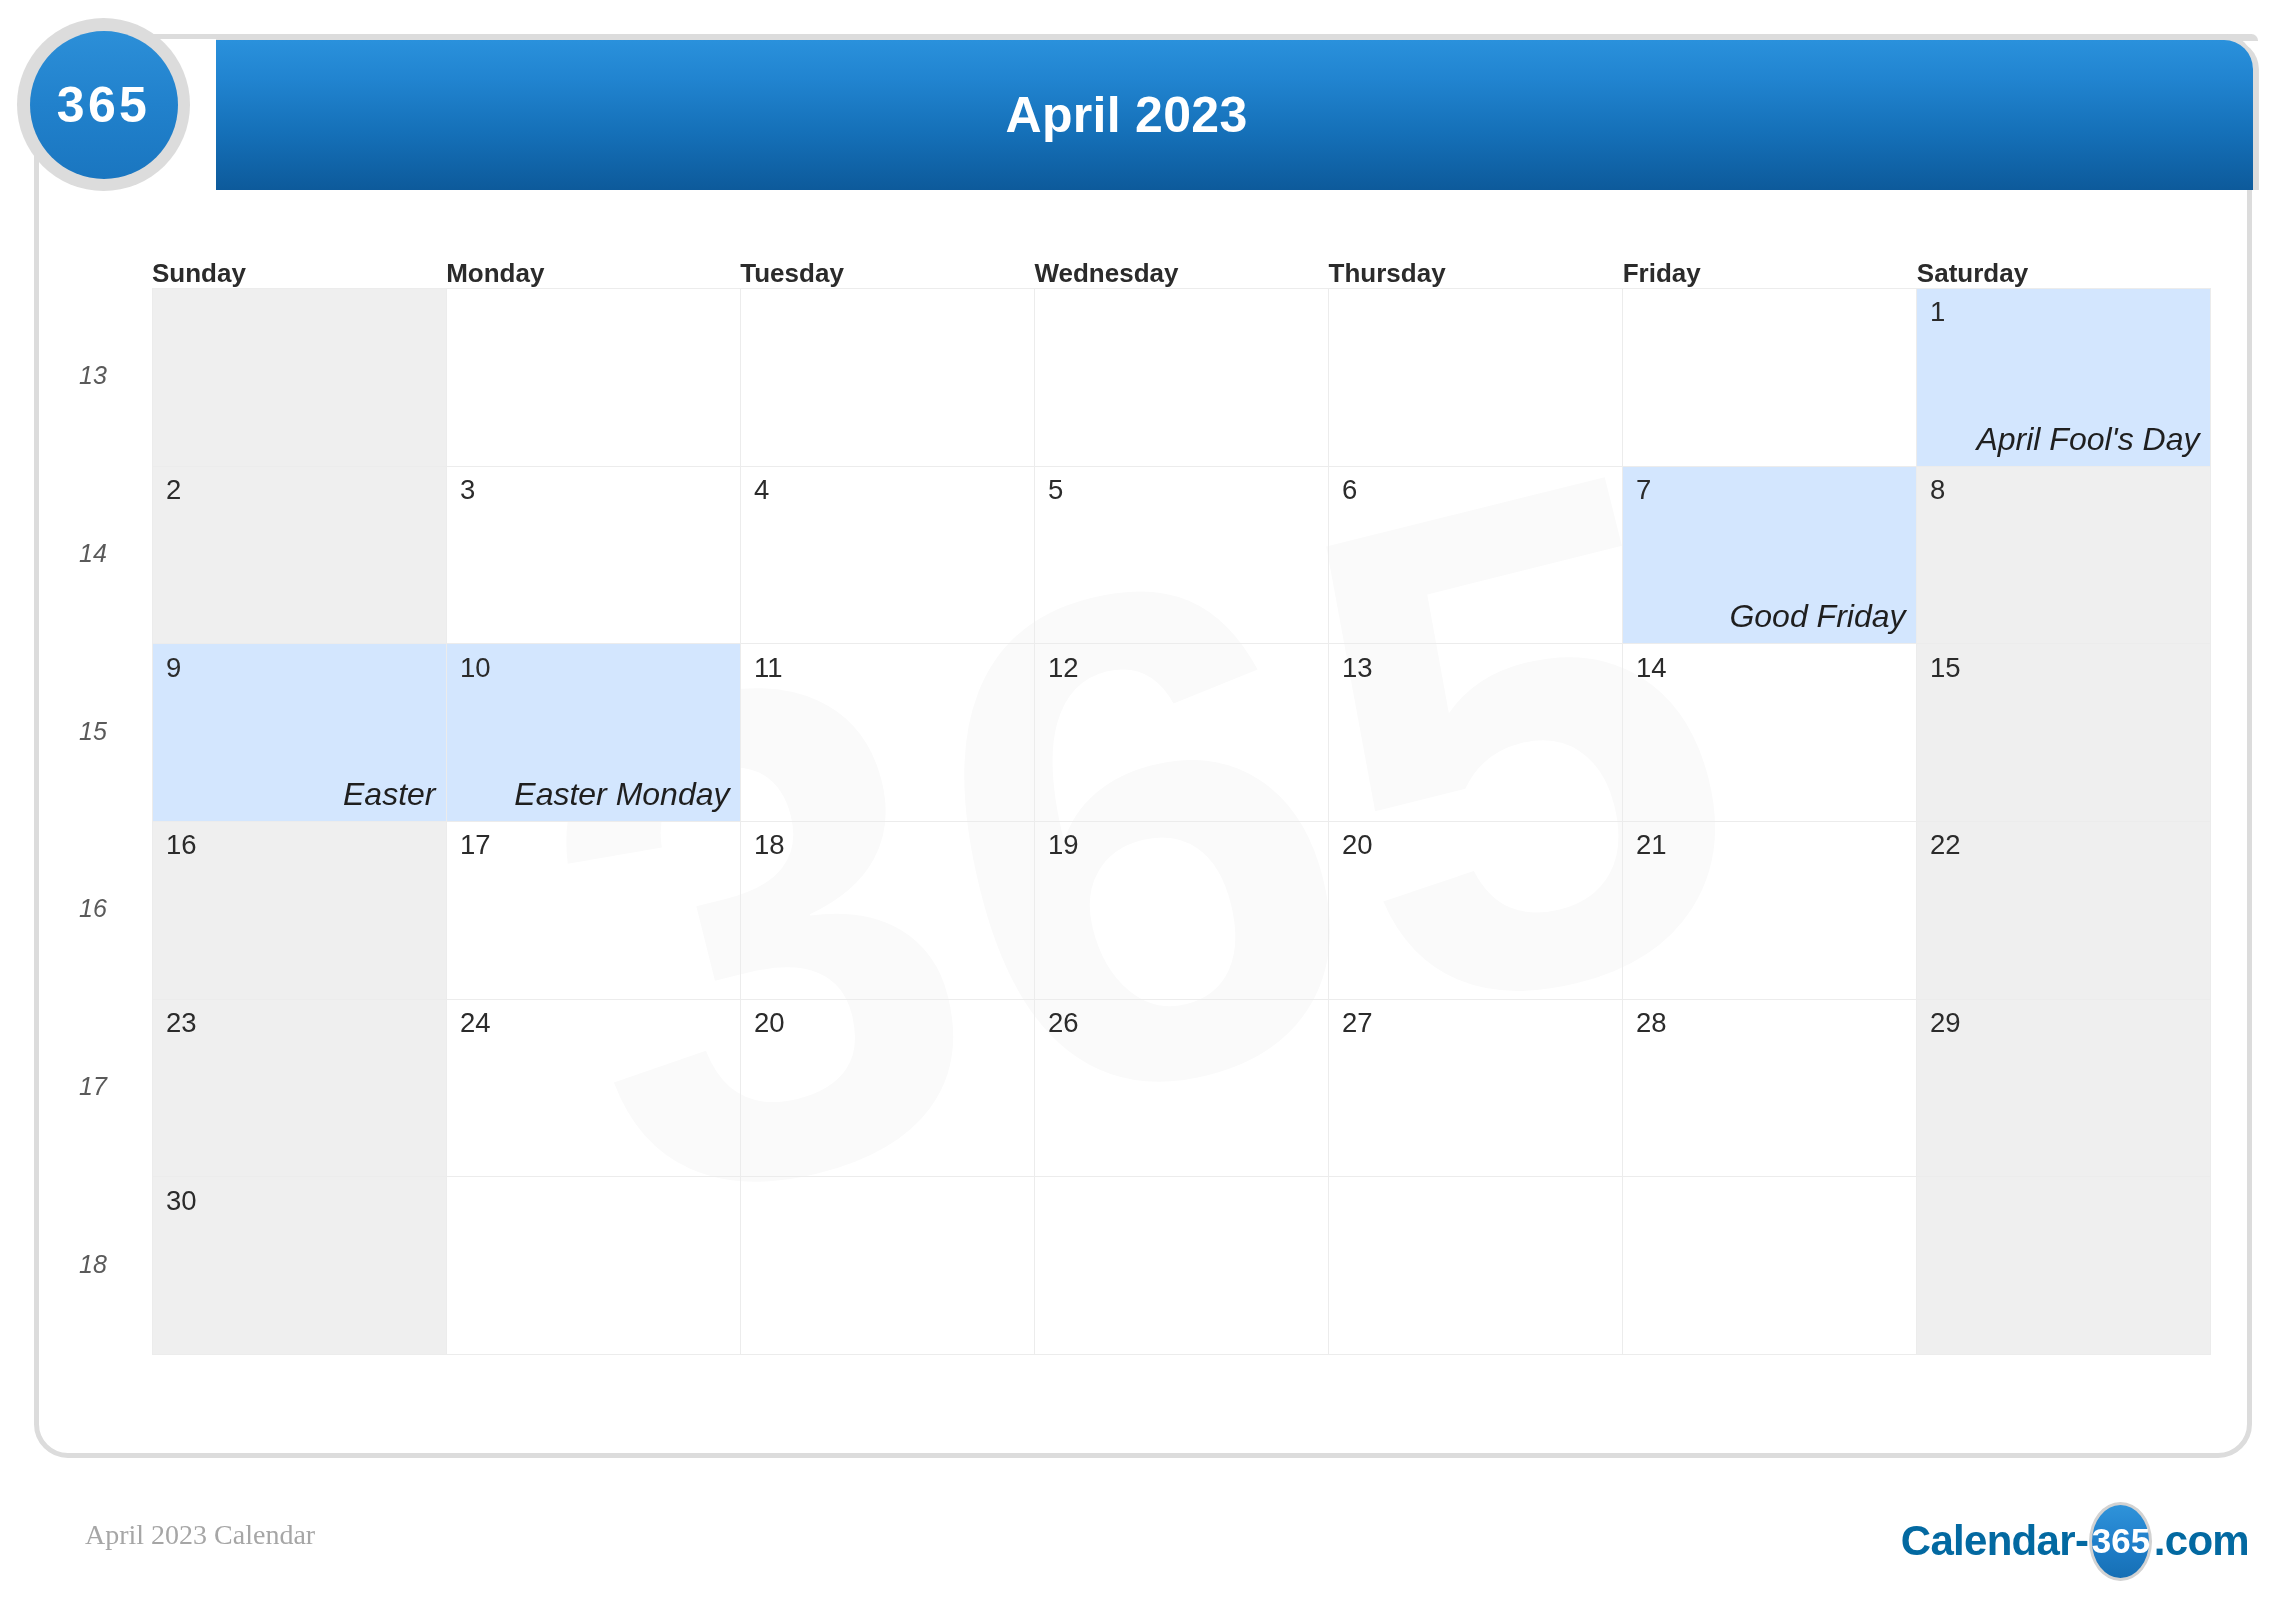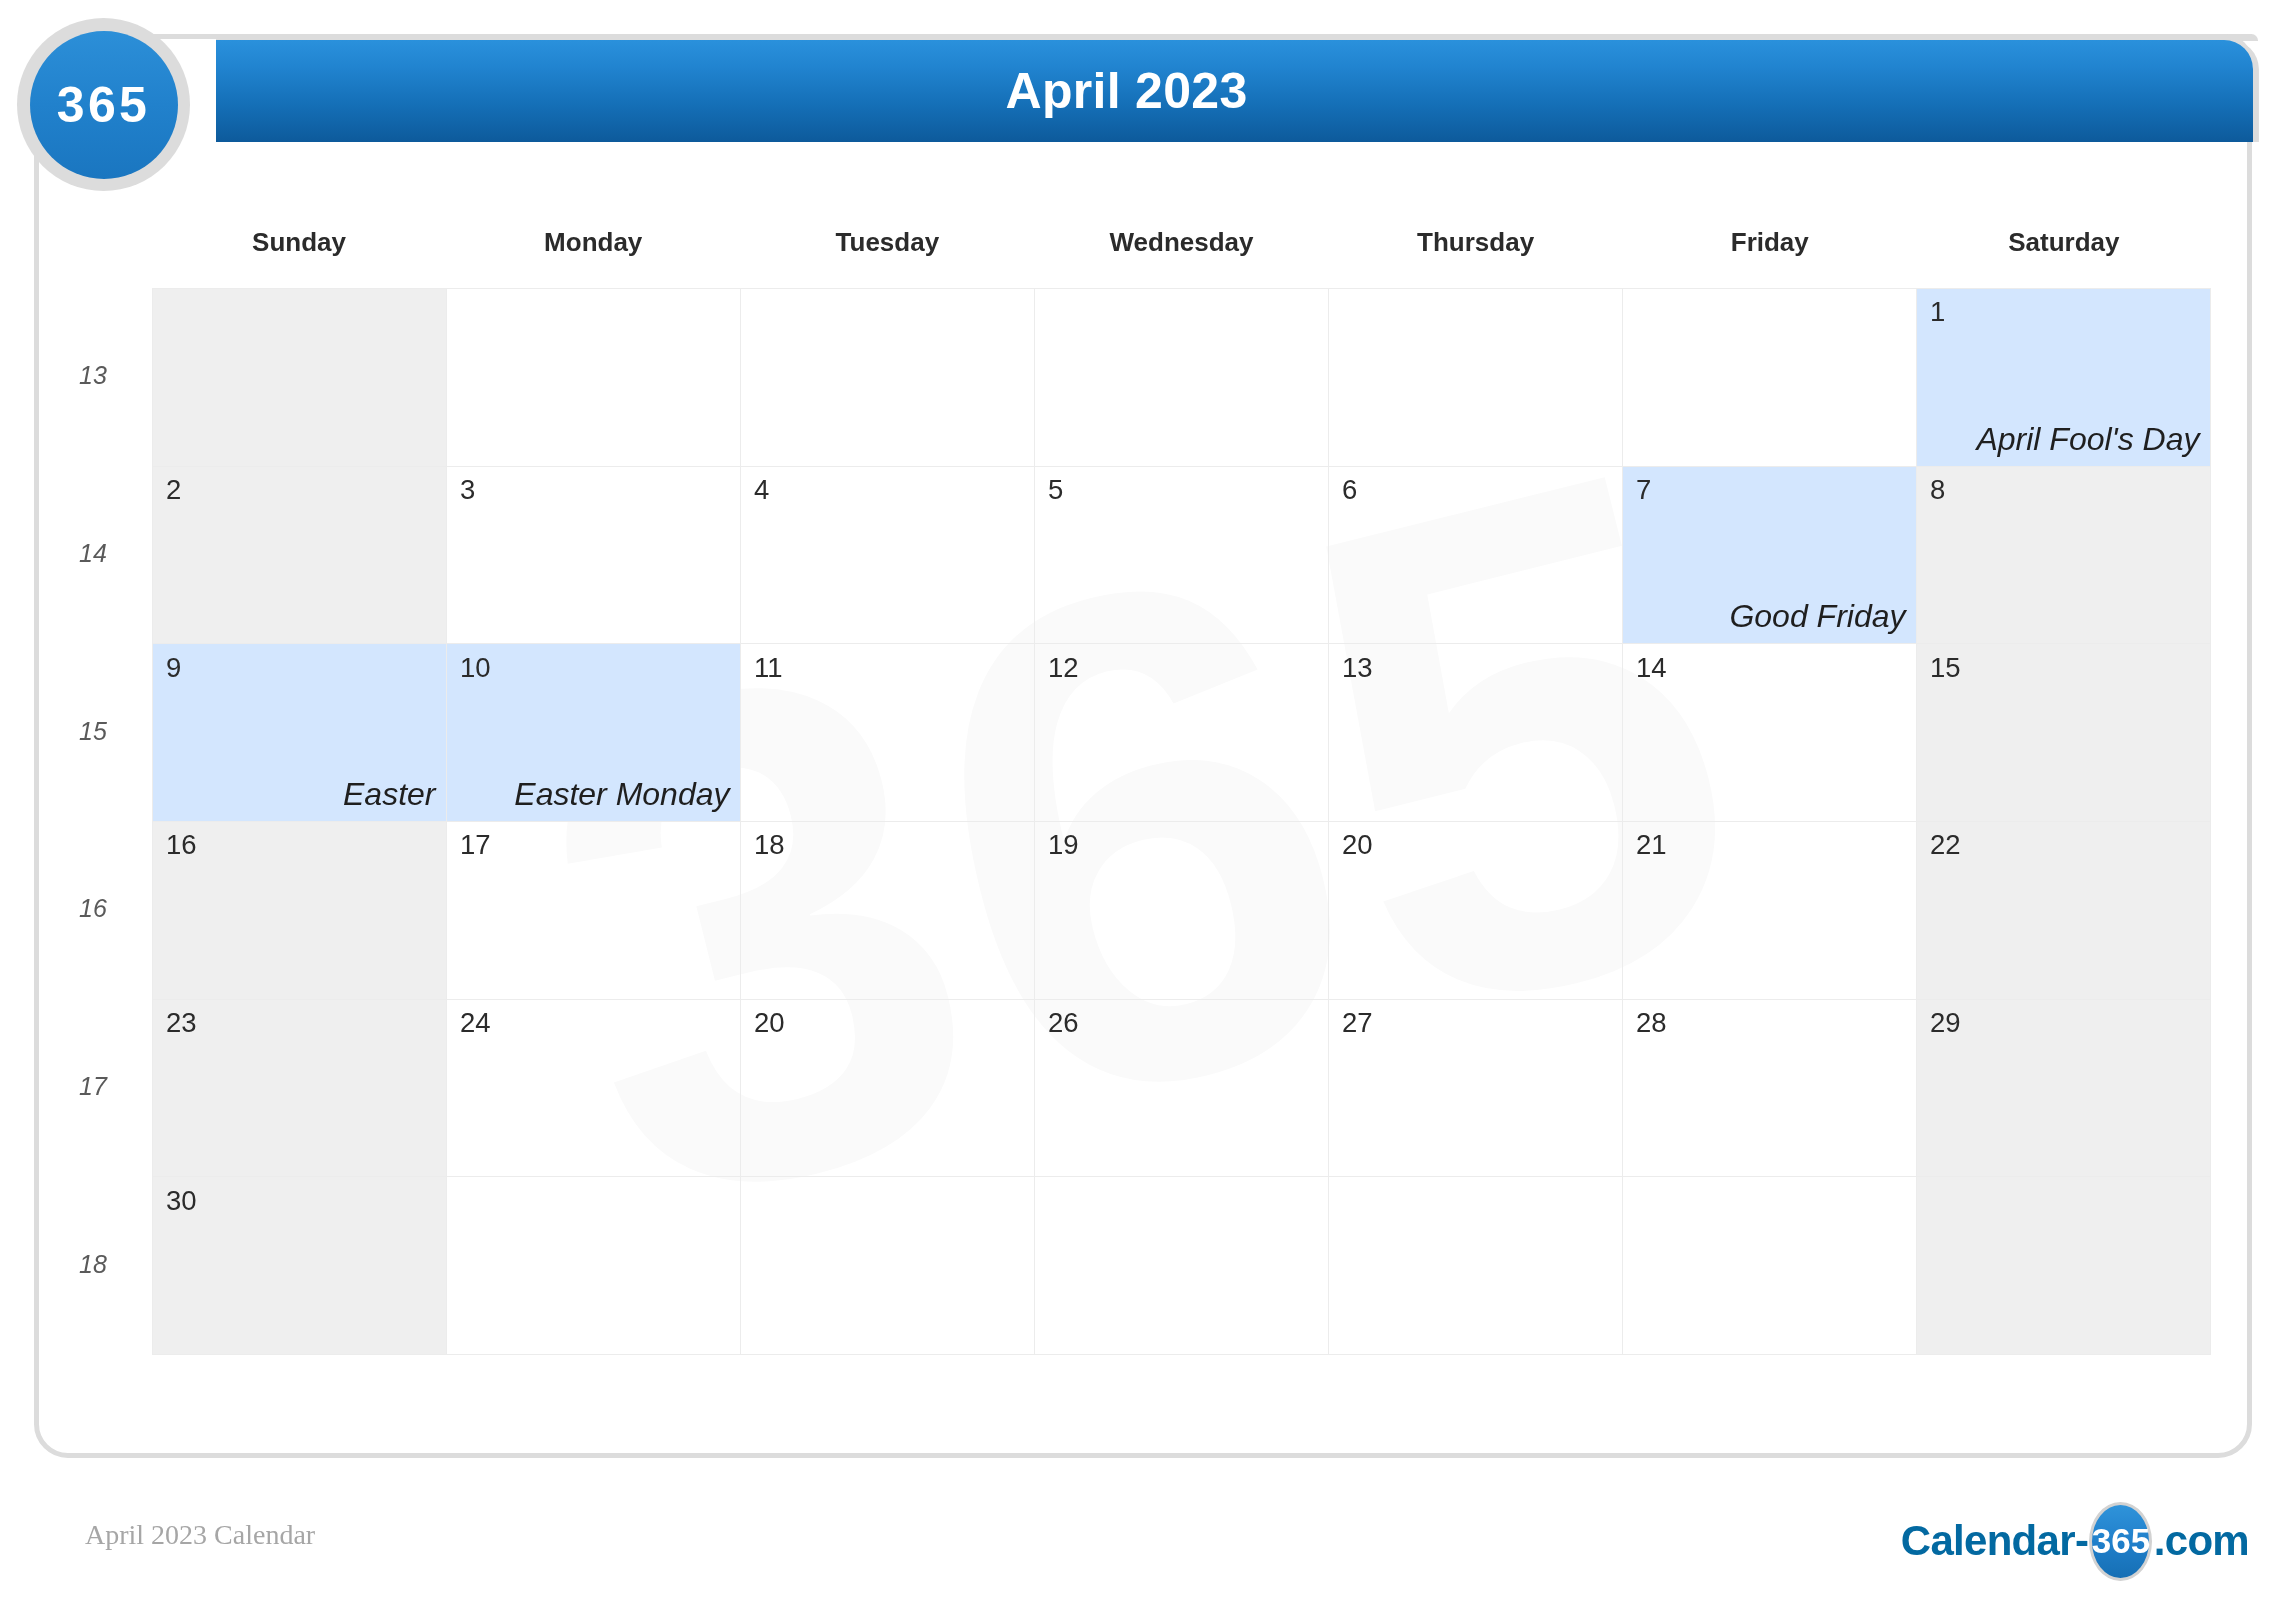"April 2023" .header-bar { height: 102px -> 150px }
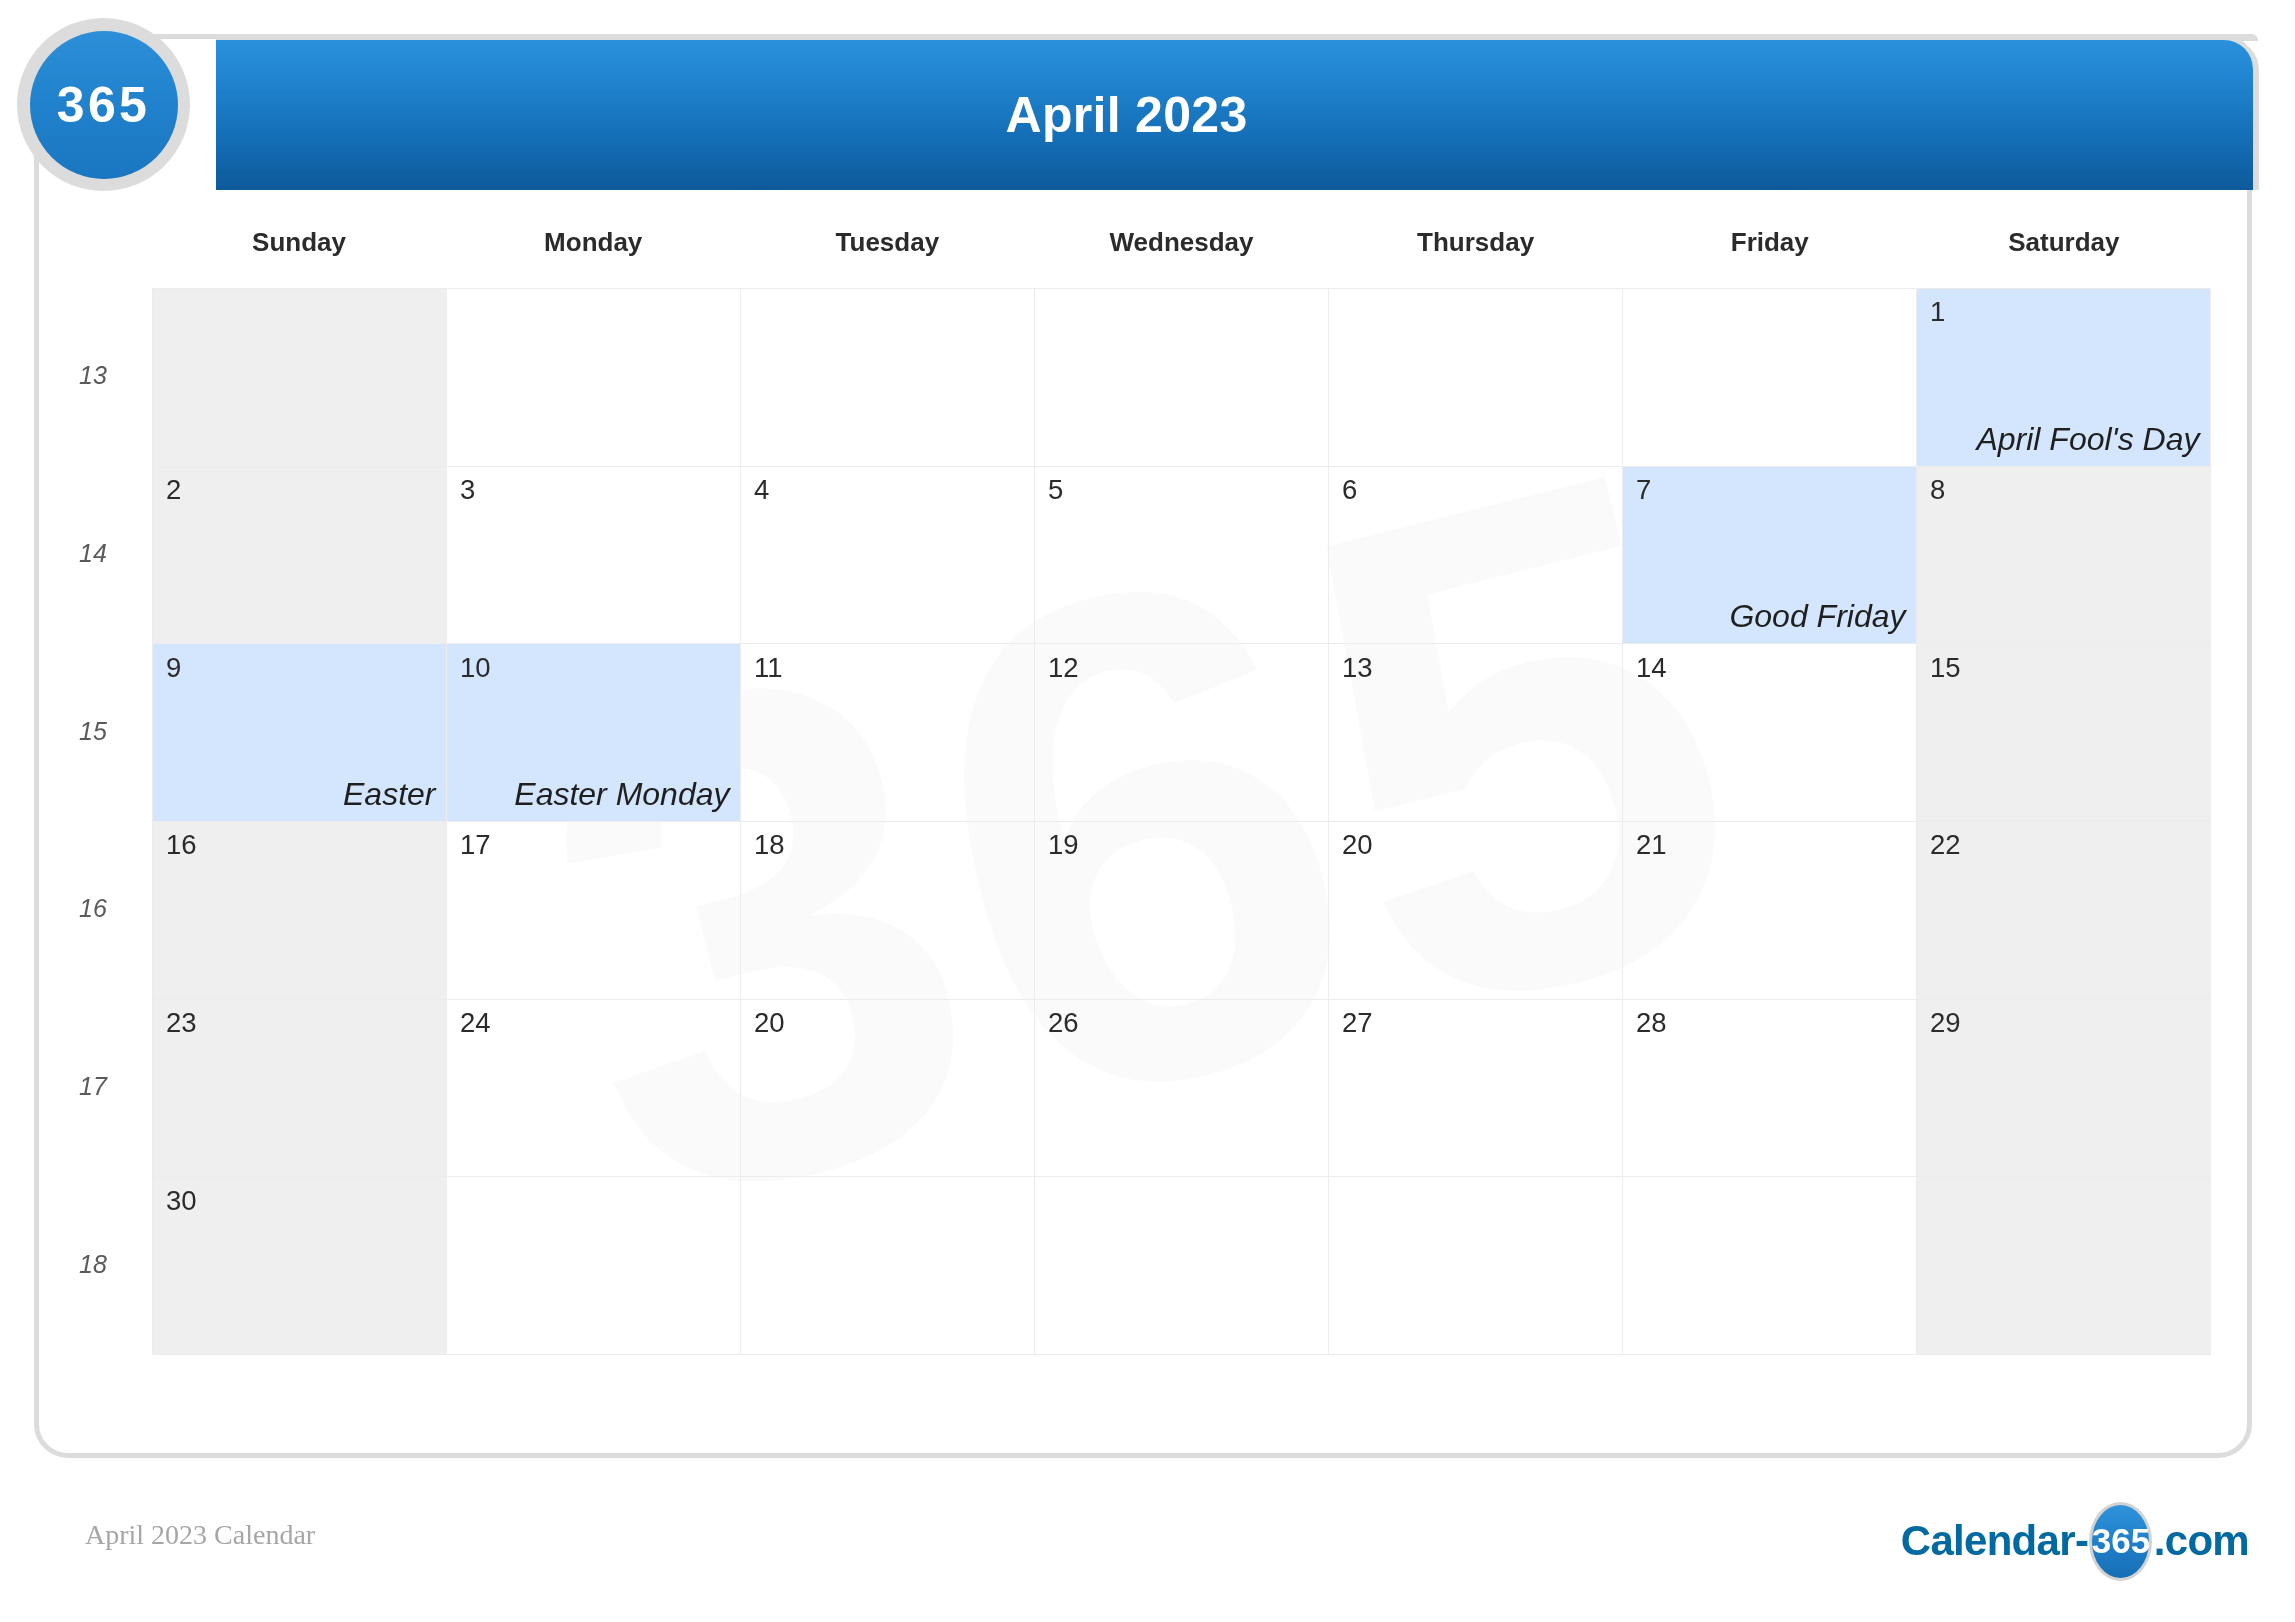"Sunday" .dayname { margin-top: none -> 31px; text-align: center -> left }
